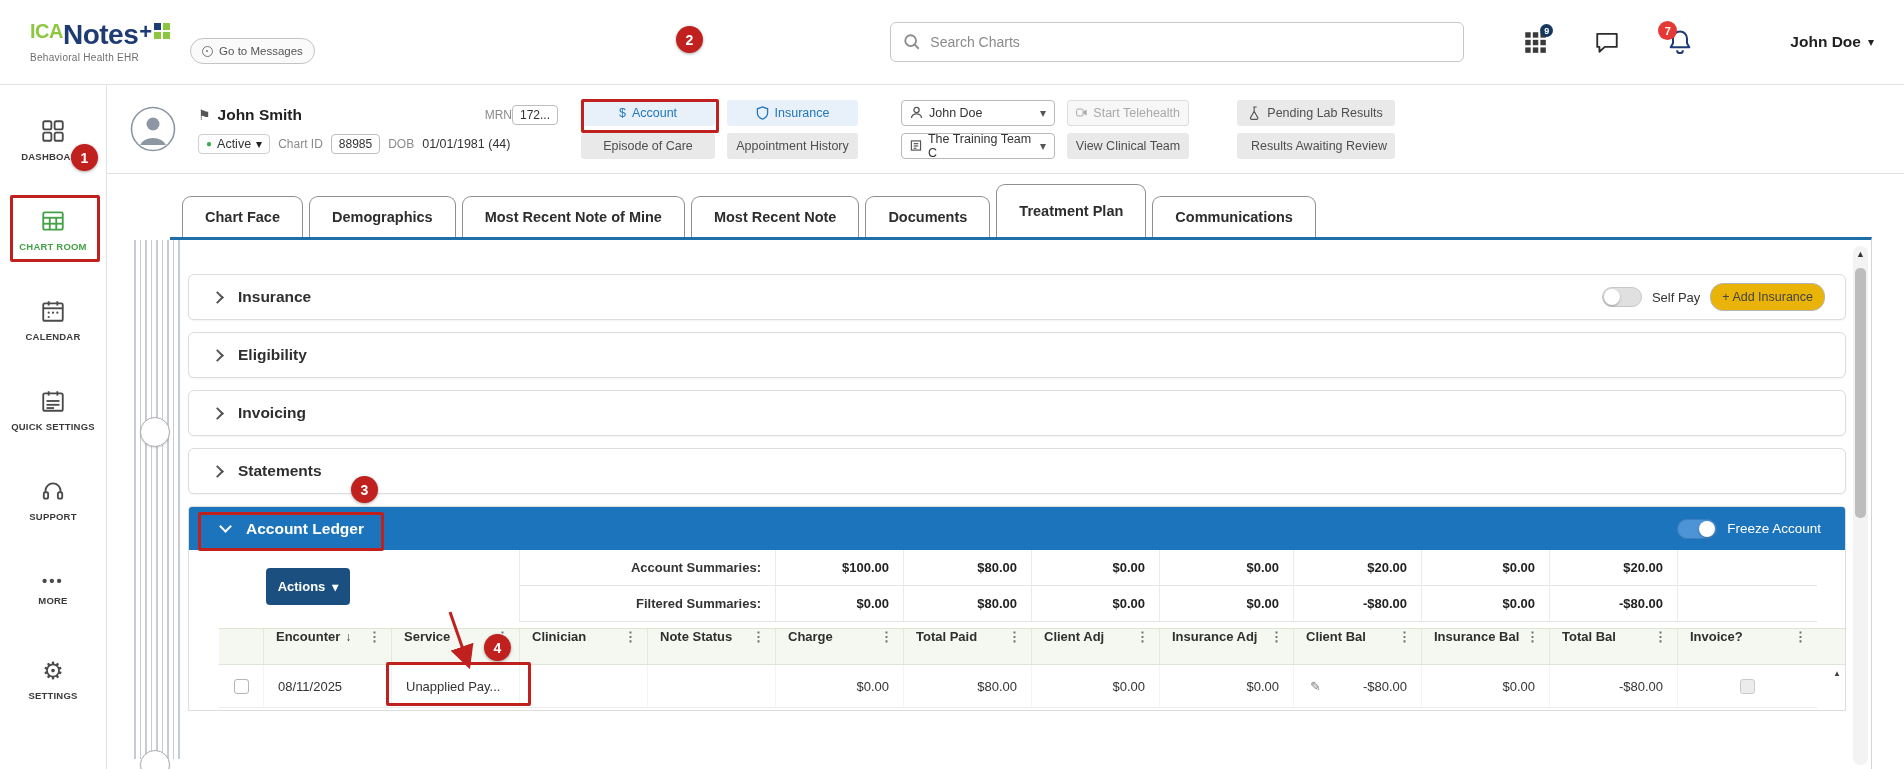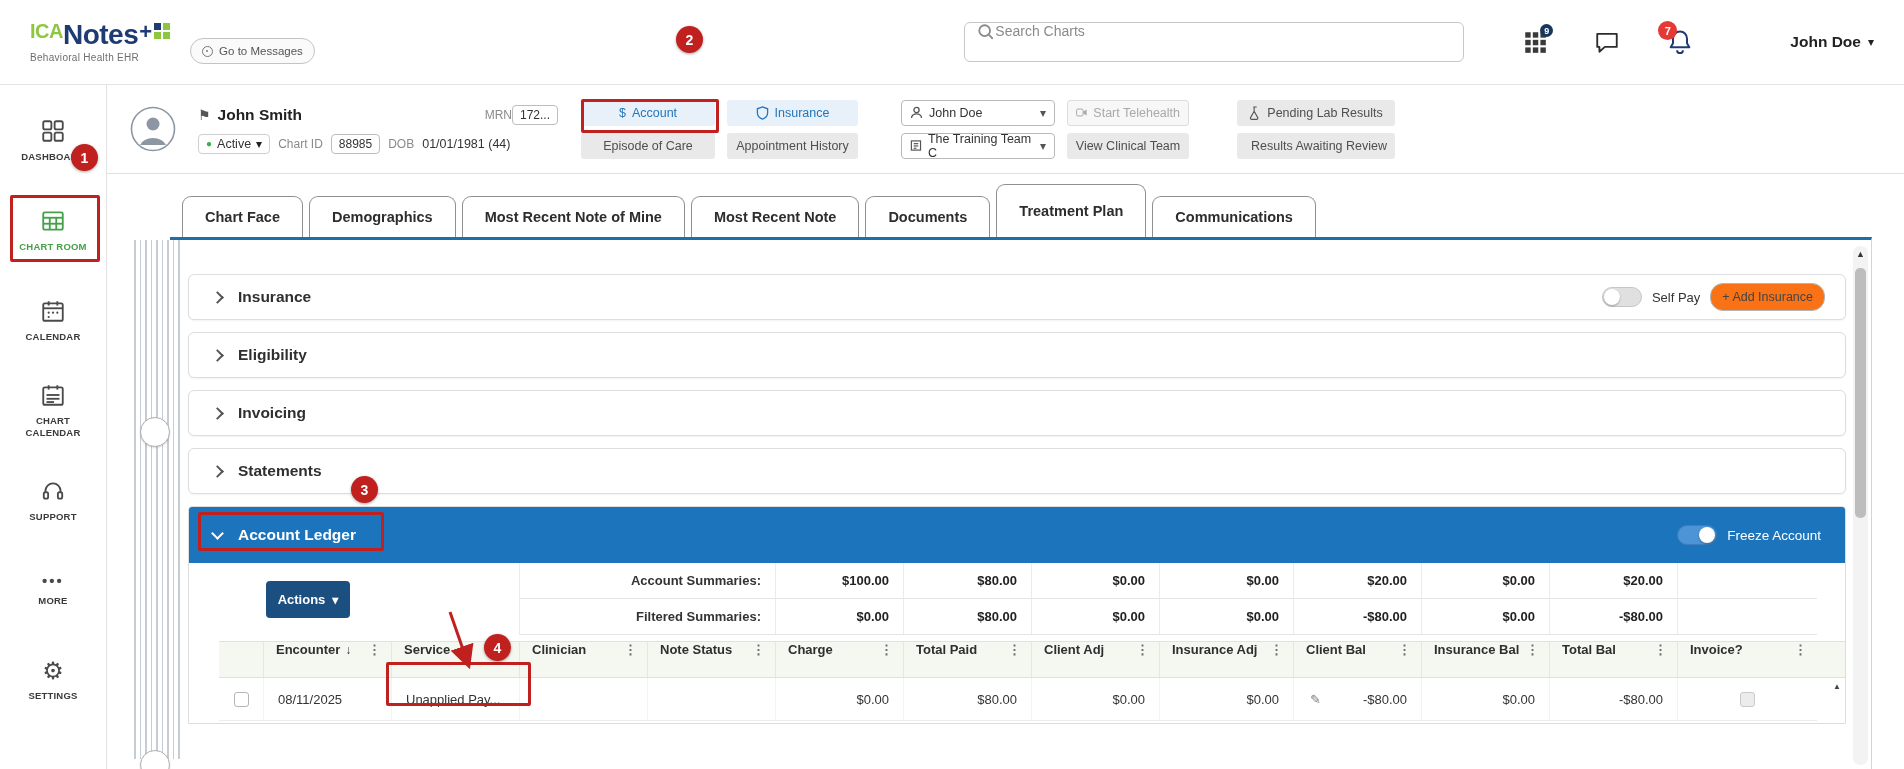"Search Charts" .search-box { align-items: flex-start -> center; gap: none -> 9px; width: 500px -> 574px }
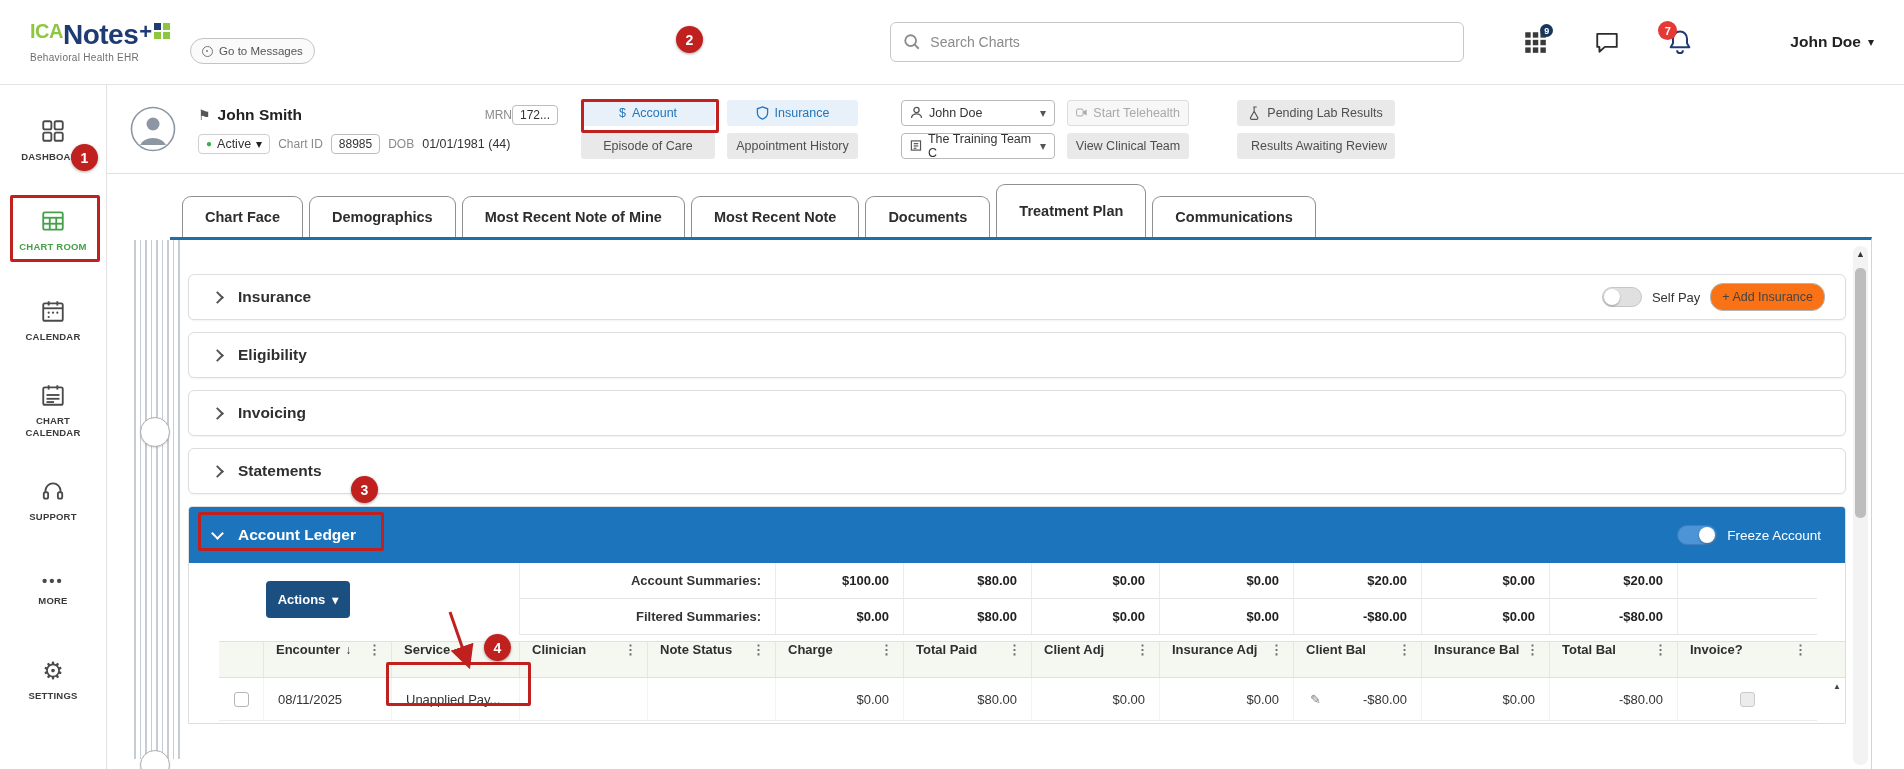"+ Add Insurance" .btn-outline { background: #f97316 -> #eab308 }
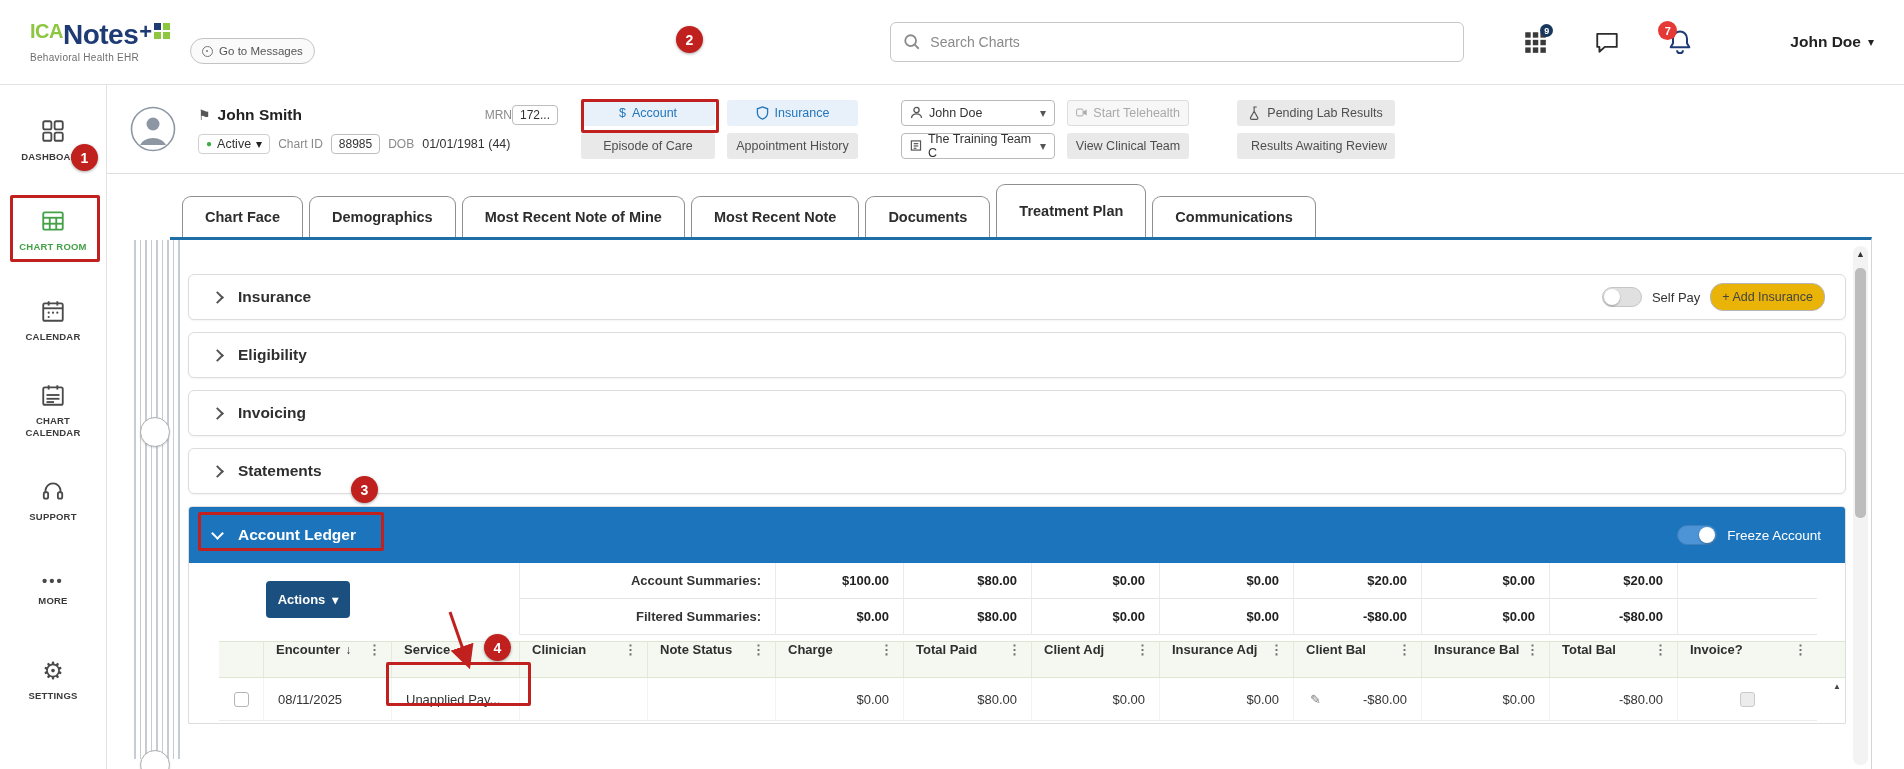"CHART CALENDAR" span.side-label { text: CHART CALENDAR -> QUICK SETTINGS }
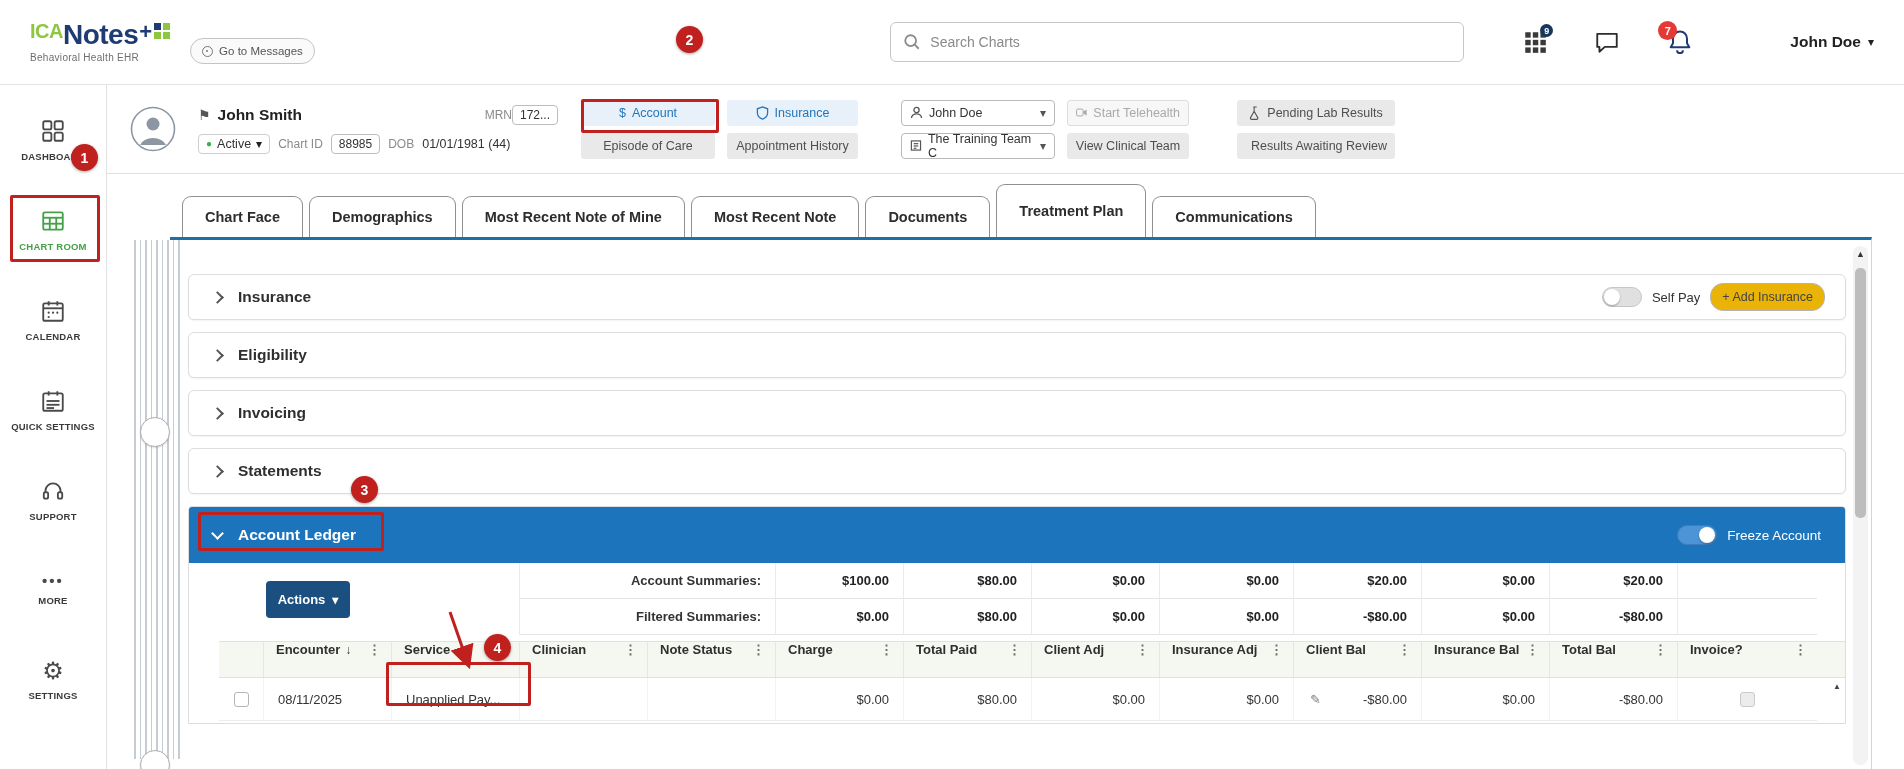"Account Ledger" .ledger-head { height: 56px -> 43px; padding: 0 24px -> 0 32px }
